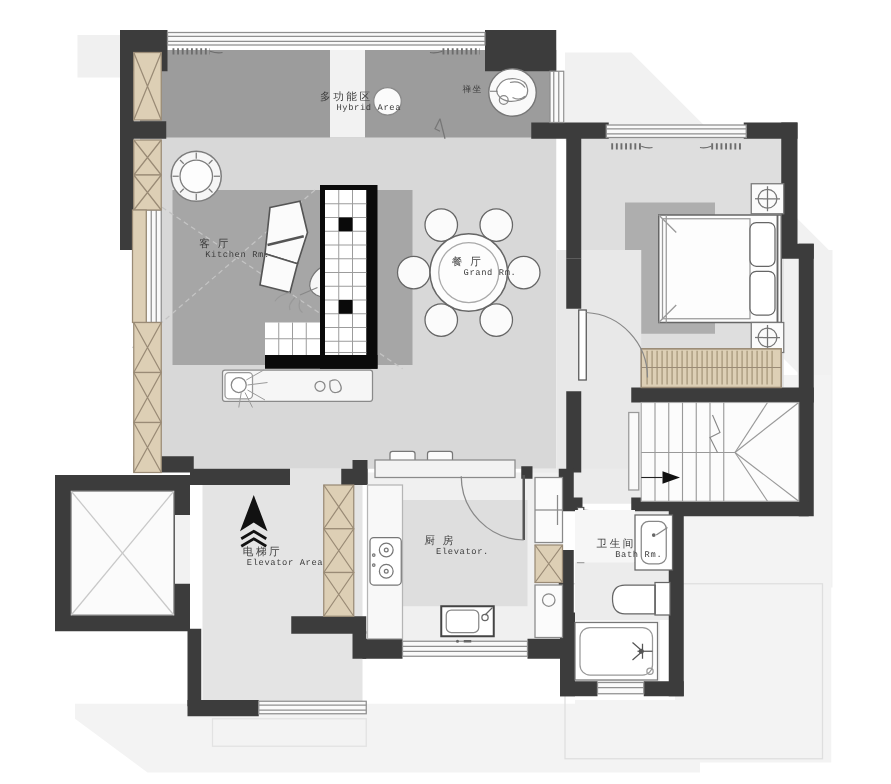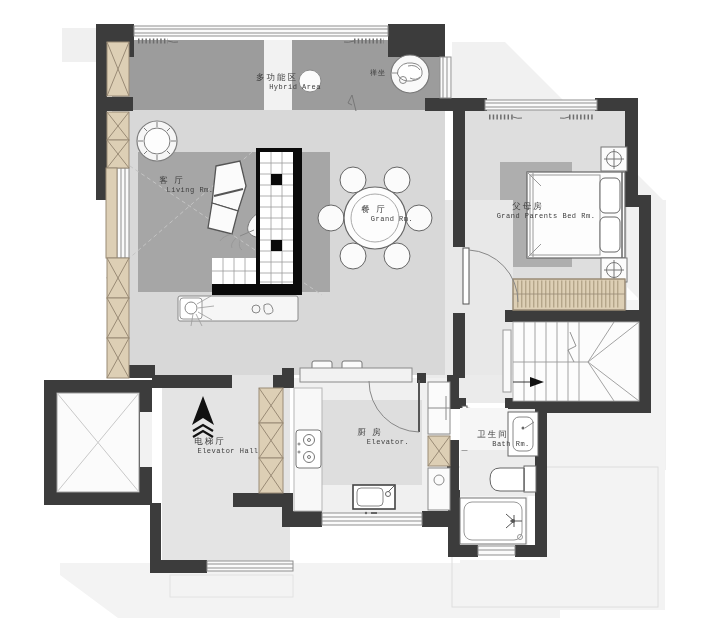"客 厅" div.lbl { top: 185px -> 199px }
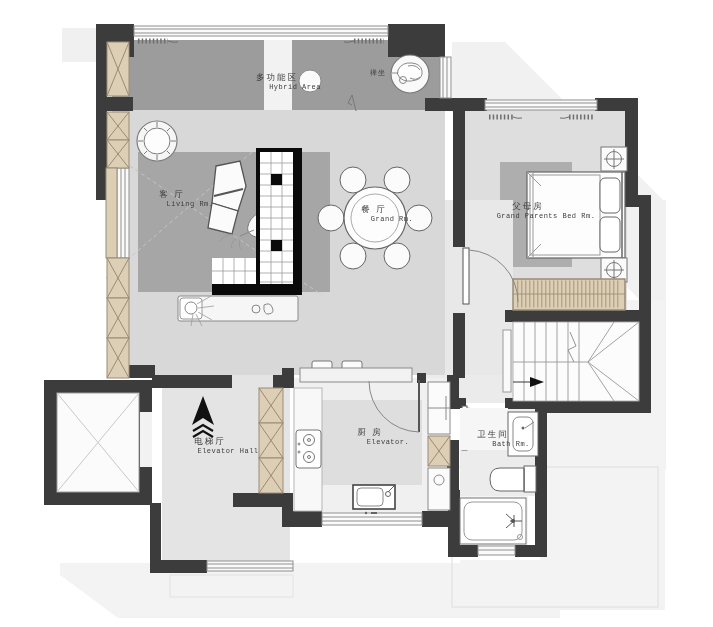"Living Rm." span.en { text: Living -> Kitchen }
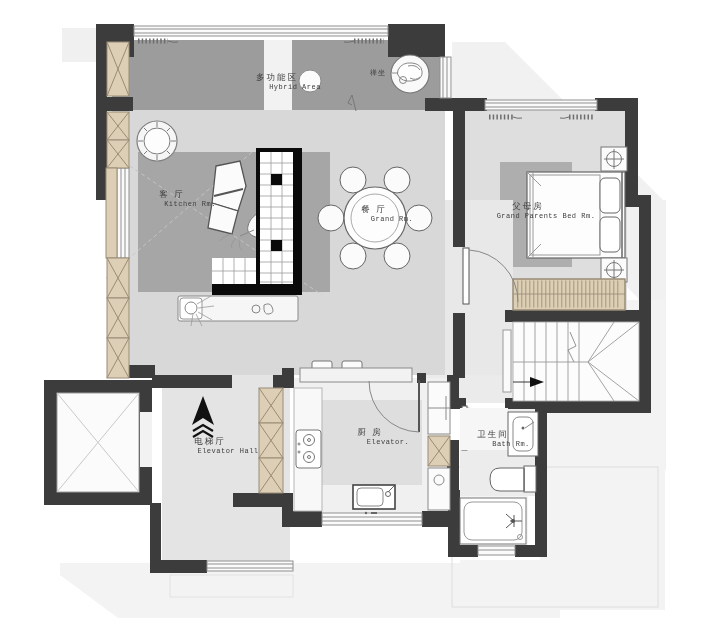"父母房" div.lbl { html: <div> <span>父母房</span> <span>Grand Parents Bed Rm.</span> </div> -> none }
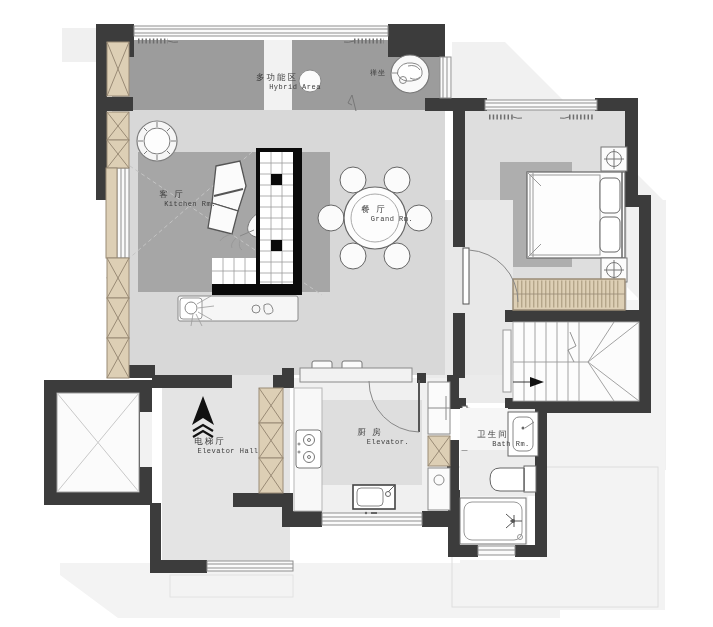"厨 房" div.lbl { left: 370px -> 352px }
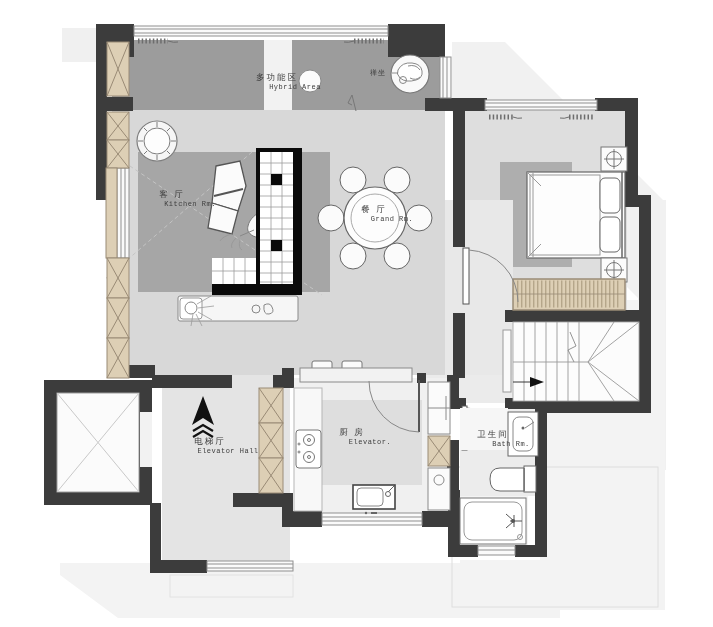"Elevator Hall" span.en { text: Hall -> Area }
